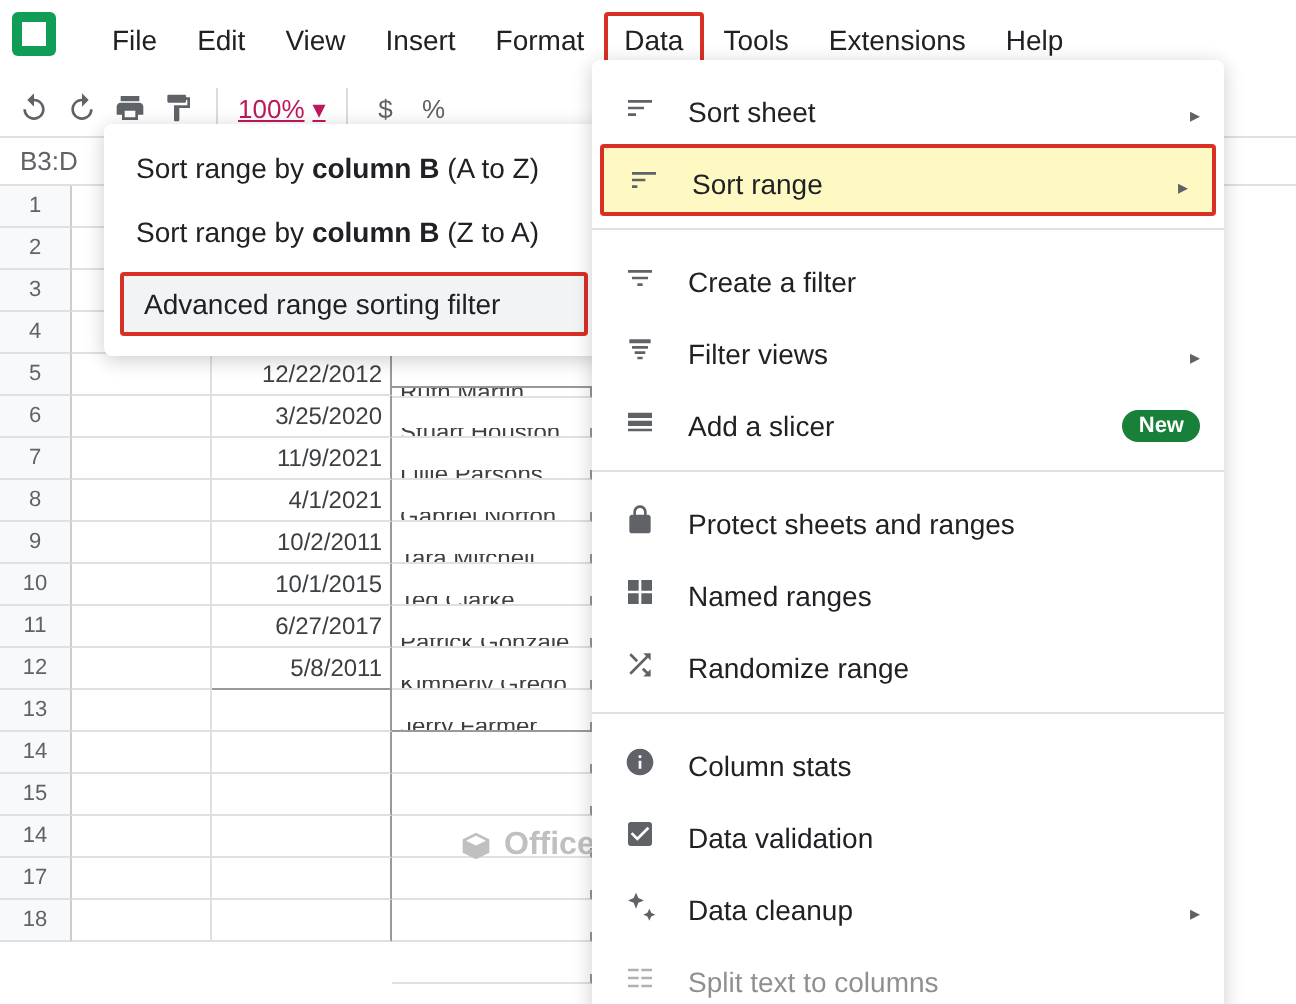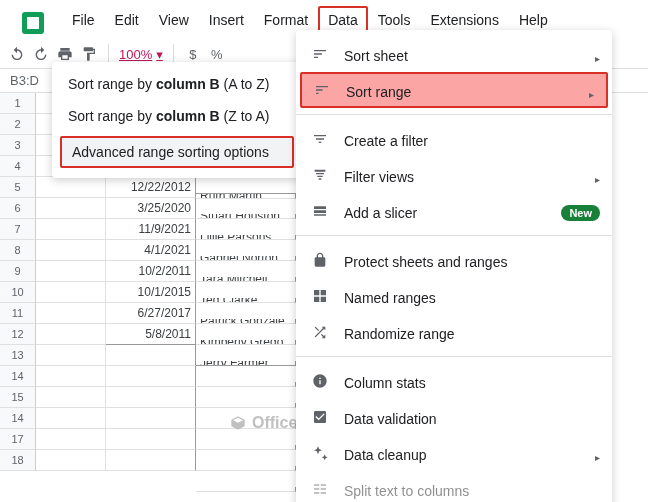"File" .menubar { align-items: flex-end -> flex-start; margin-left: 16px -> none }
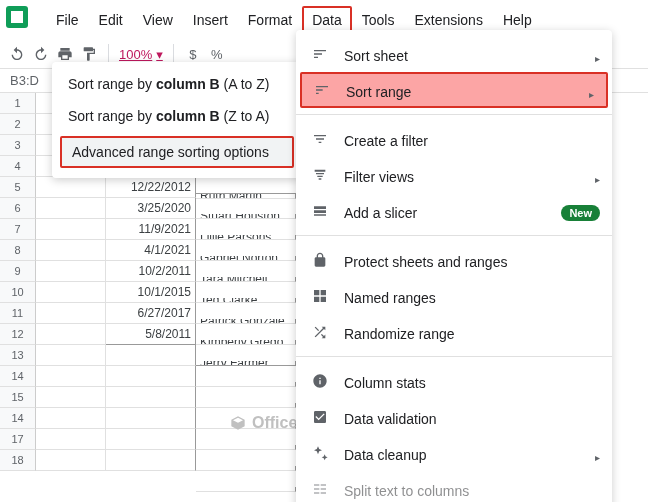"Sort range" .dd-item:hover, .dd-item.hover { background: #fca5a5 -> #fef9c3 }
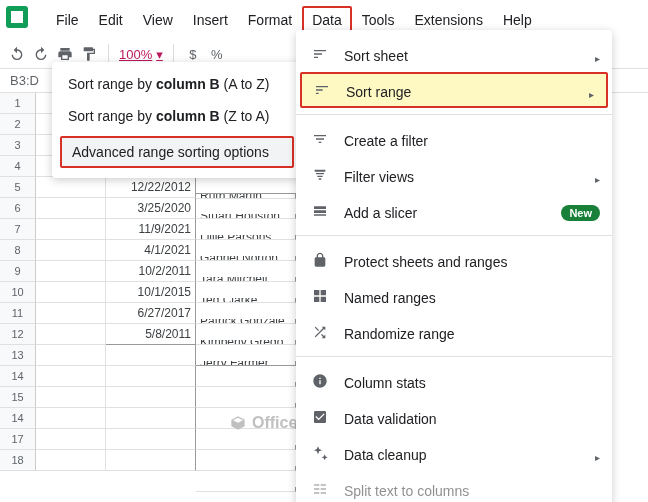"Advanced range sorting options" div.sub-item { text: options -> filter }
